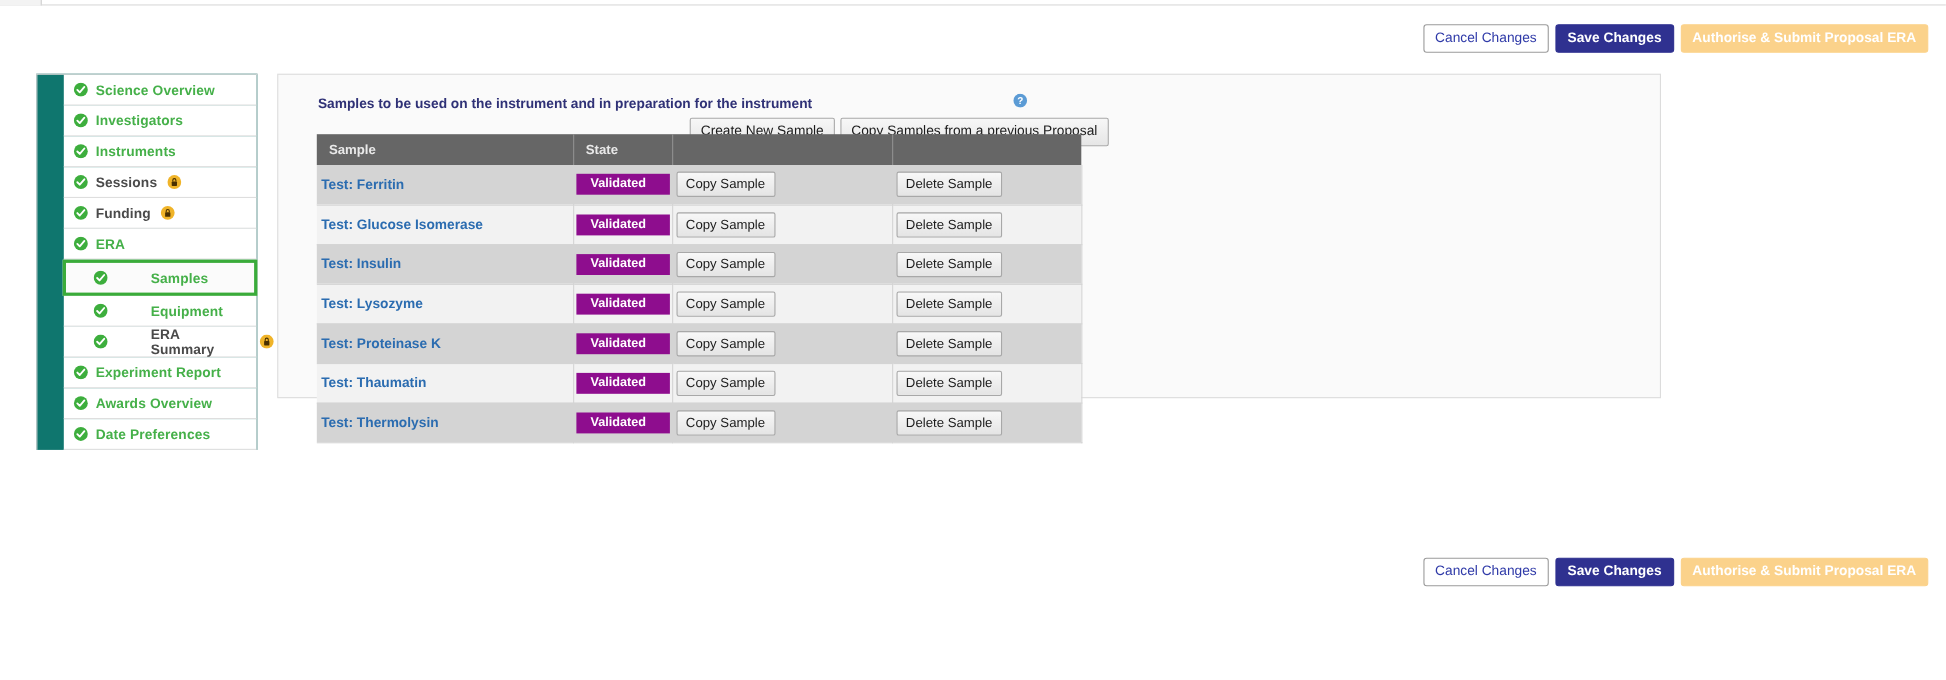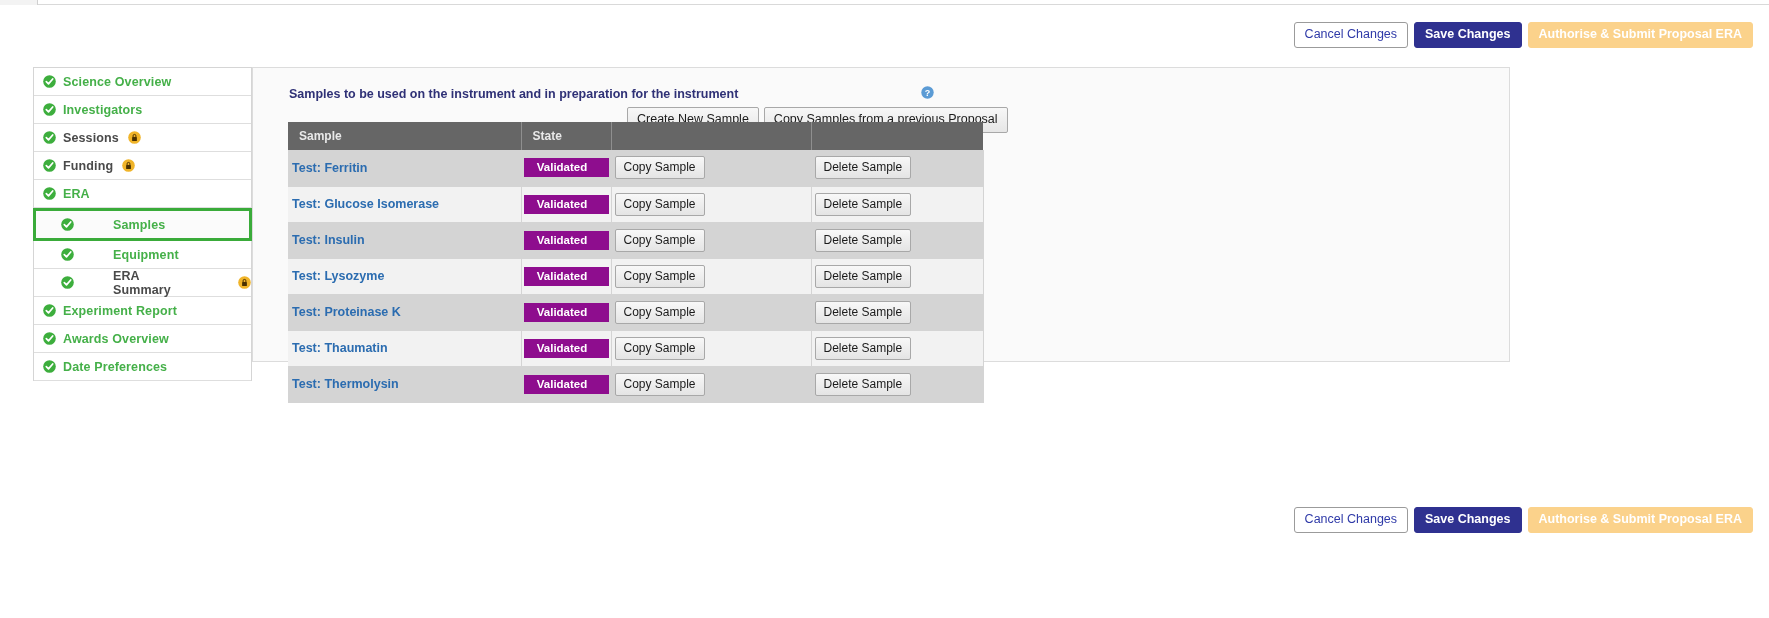"Science Overview" .sidebar { padding-left: none -> 24px; width: 219px -> 201px }
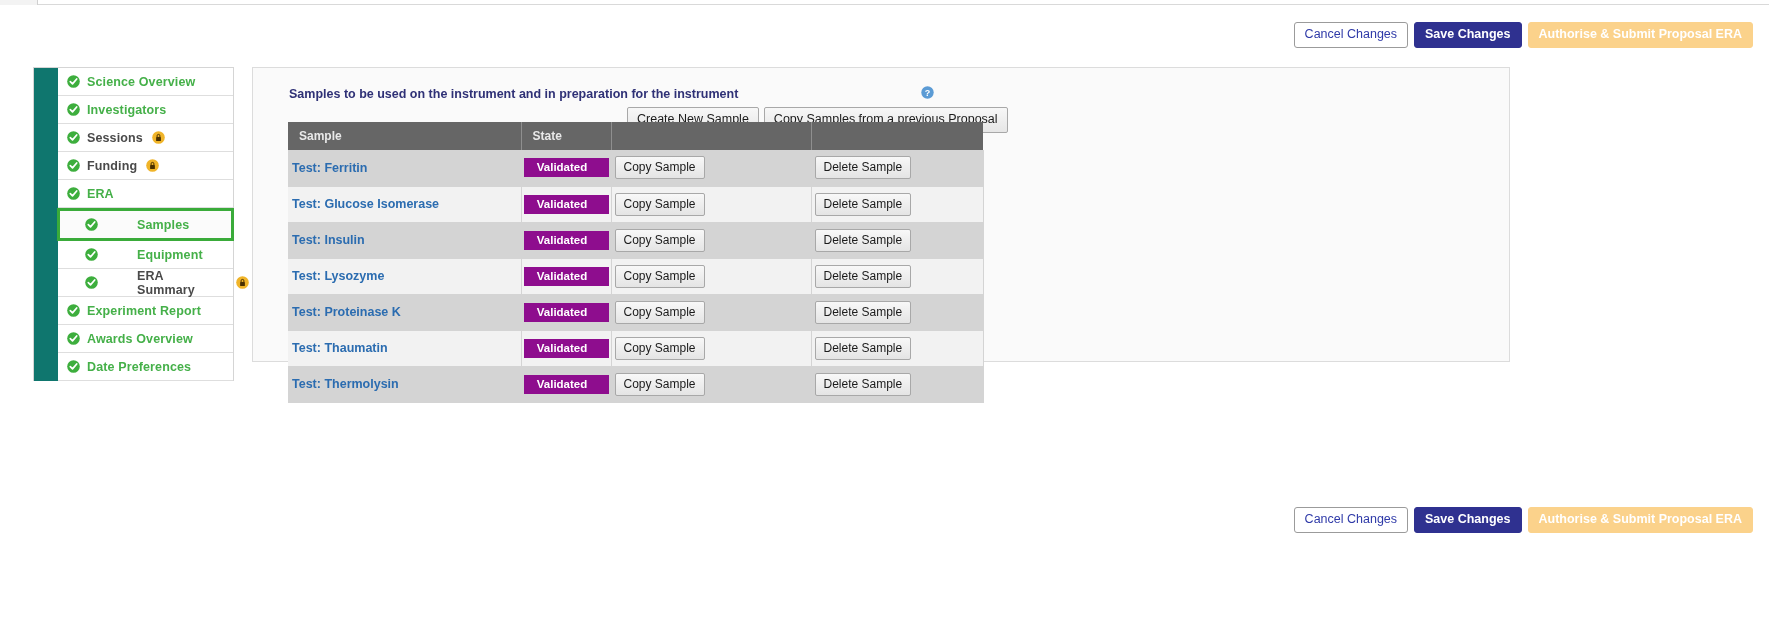"Instruments" div.nav-item { html: none -> <div> <svg> <circle></circle> <path></path> </svg> <span>Instruments</span> </div> }
